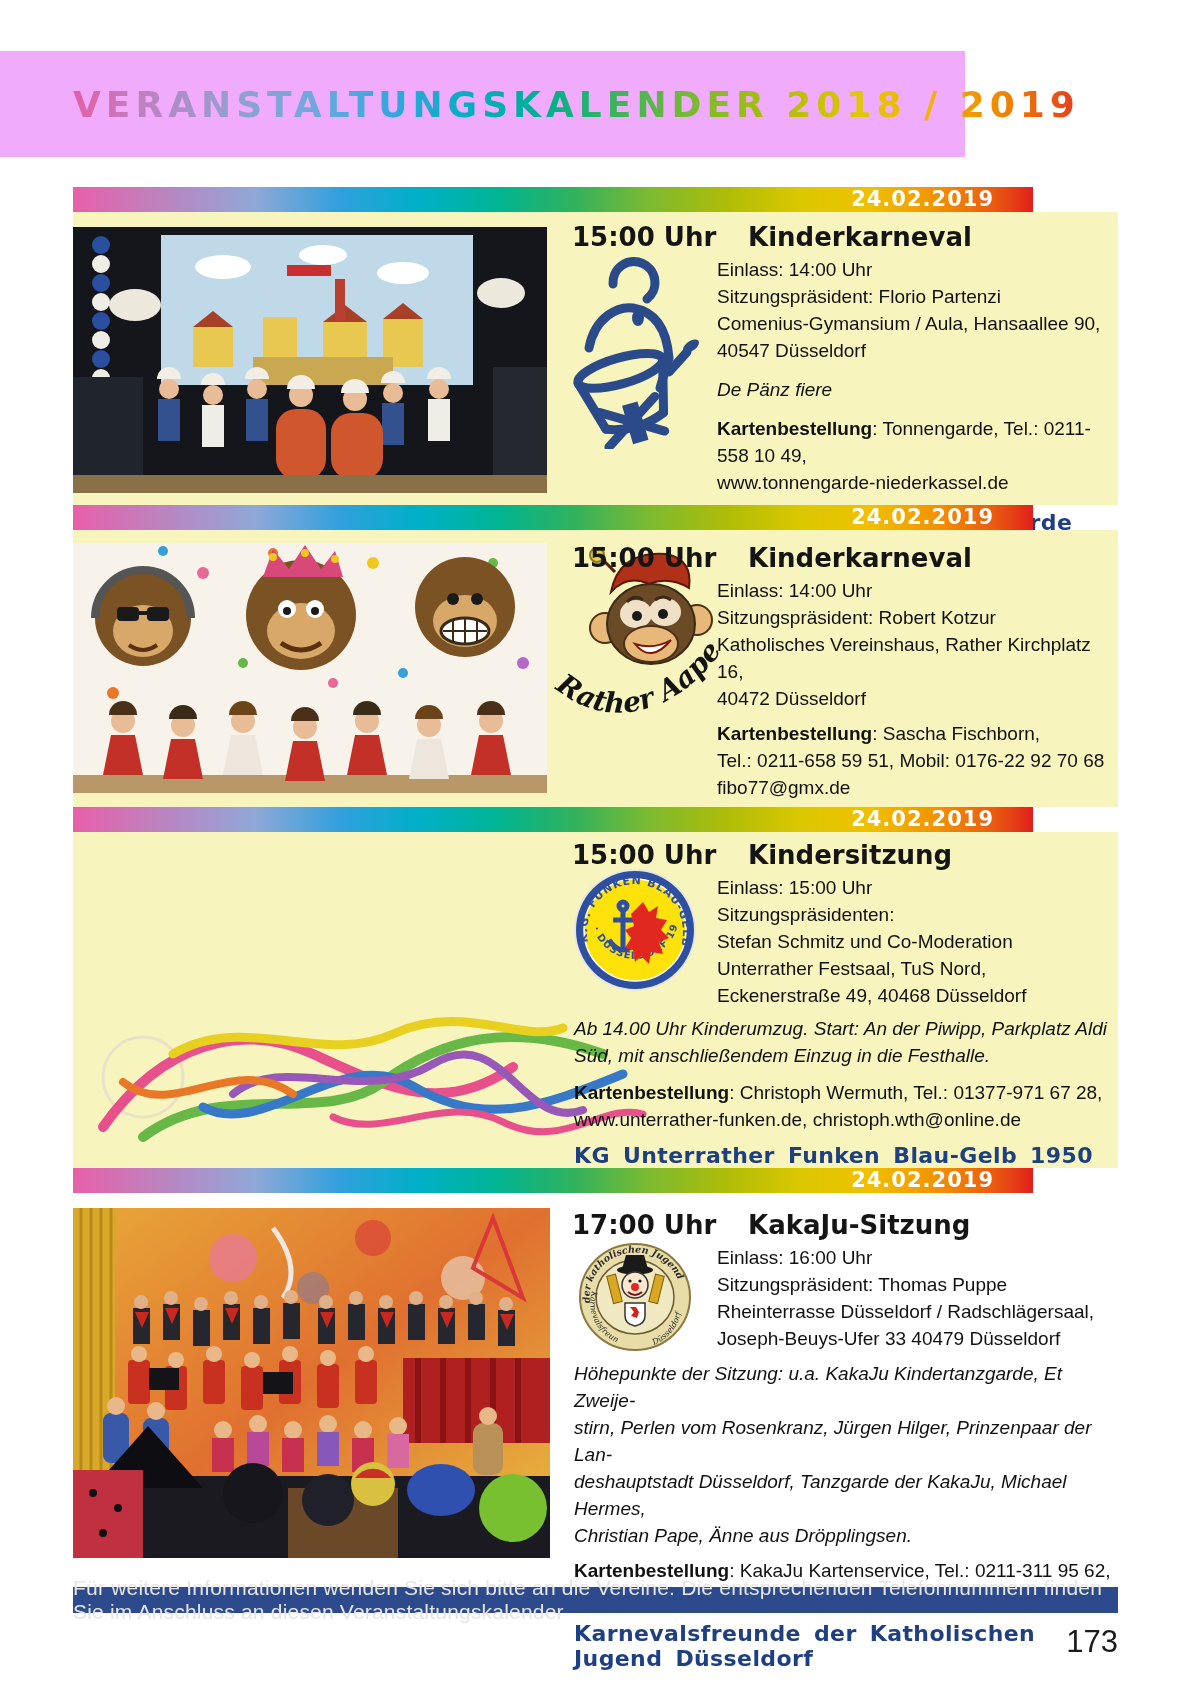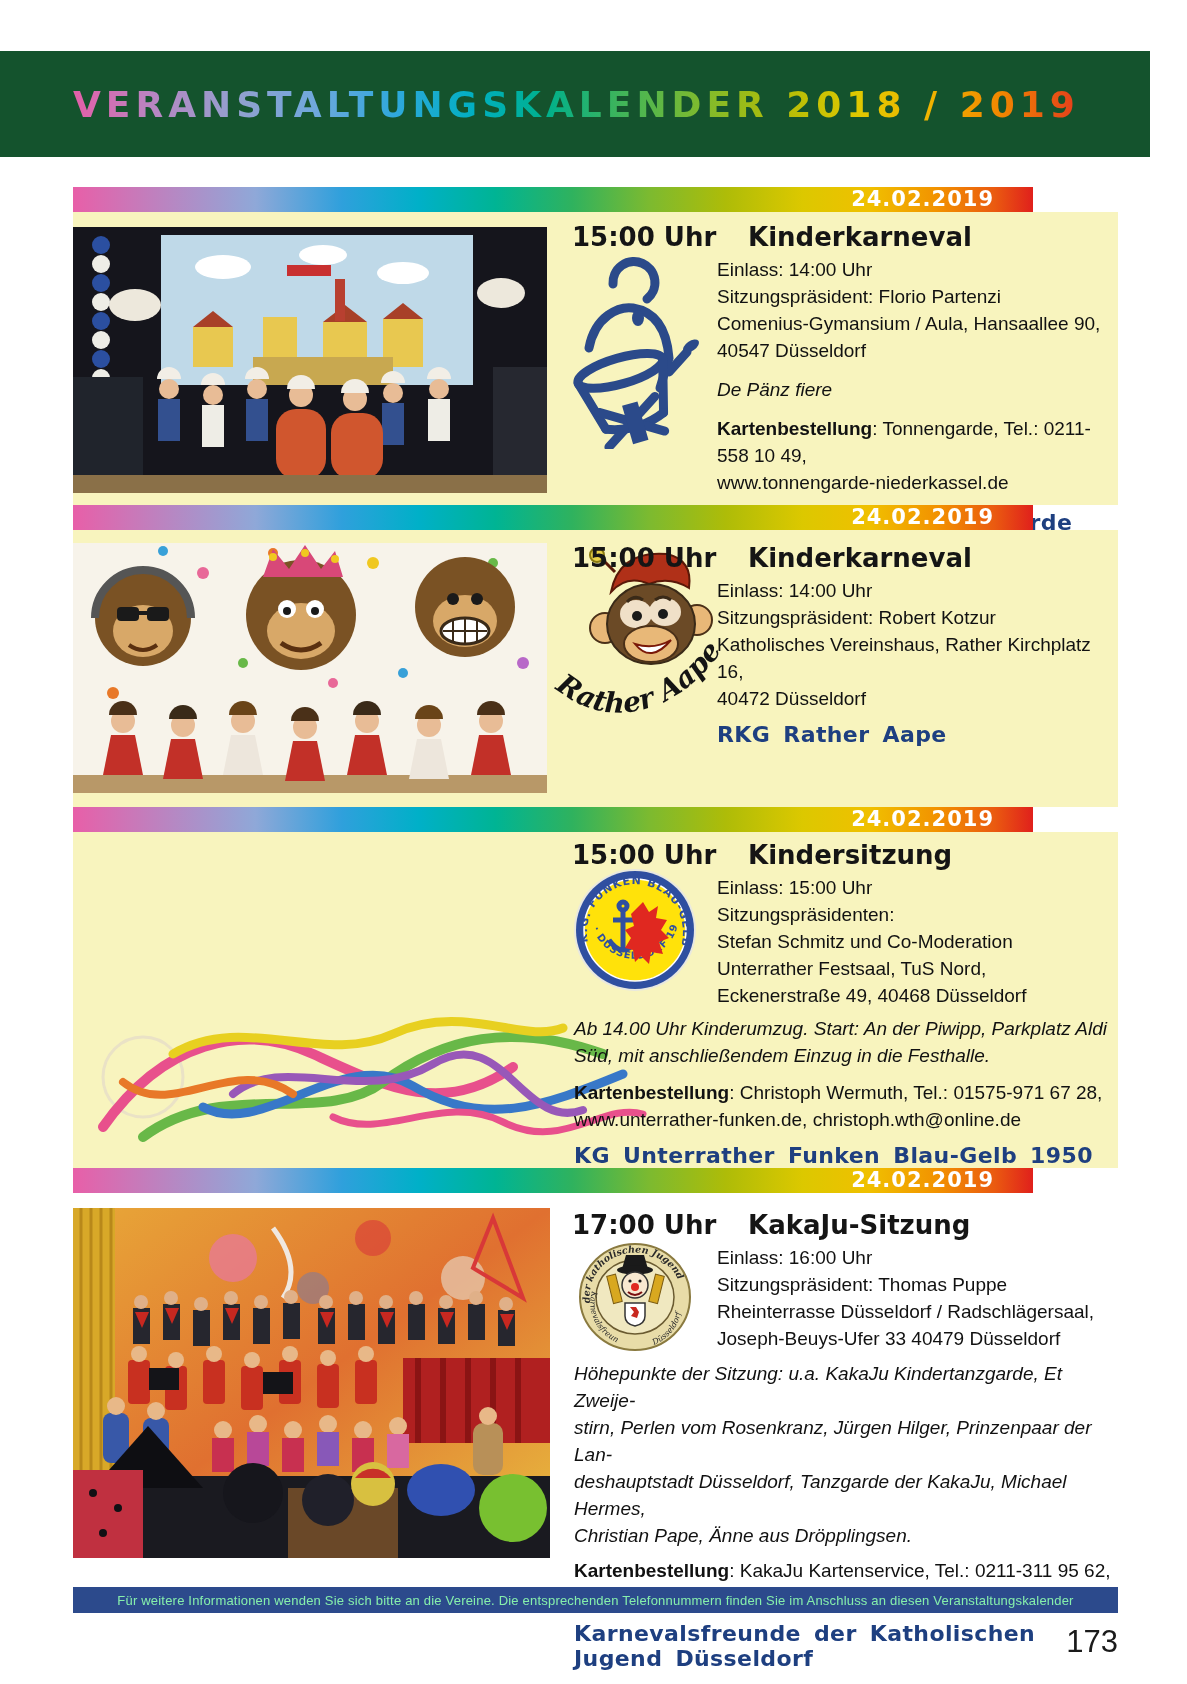"VERANSTALTUNGSKALENDER 2018 / 2019" .topbar { background: #14532d -> #f0abfc; width: 1150px -> 965px }
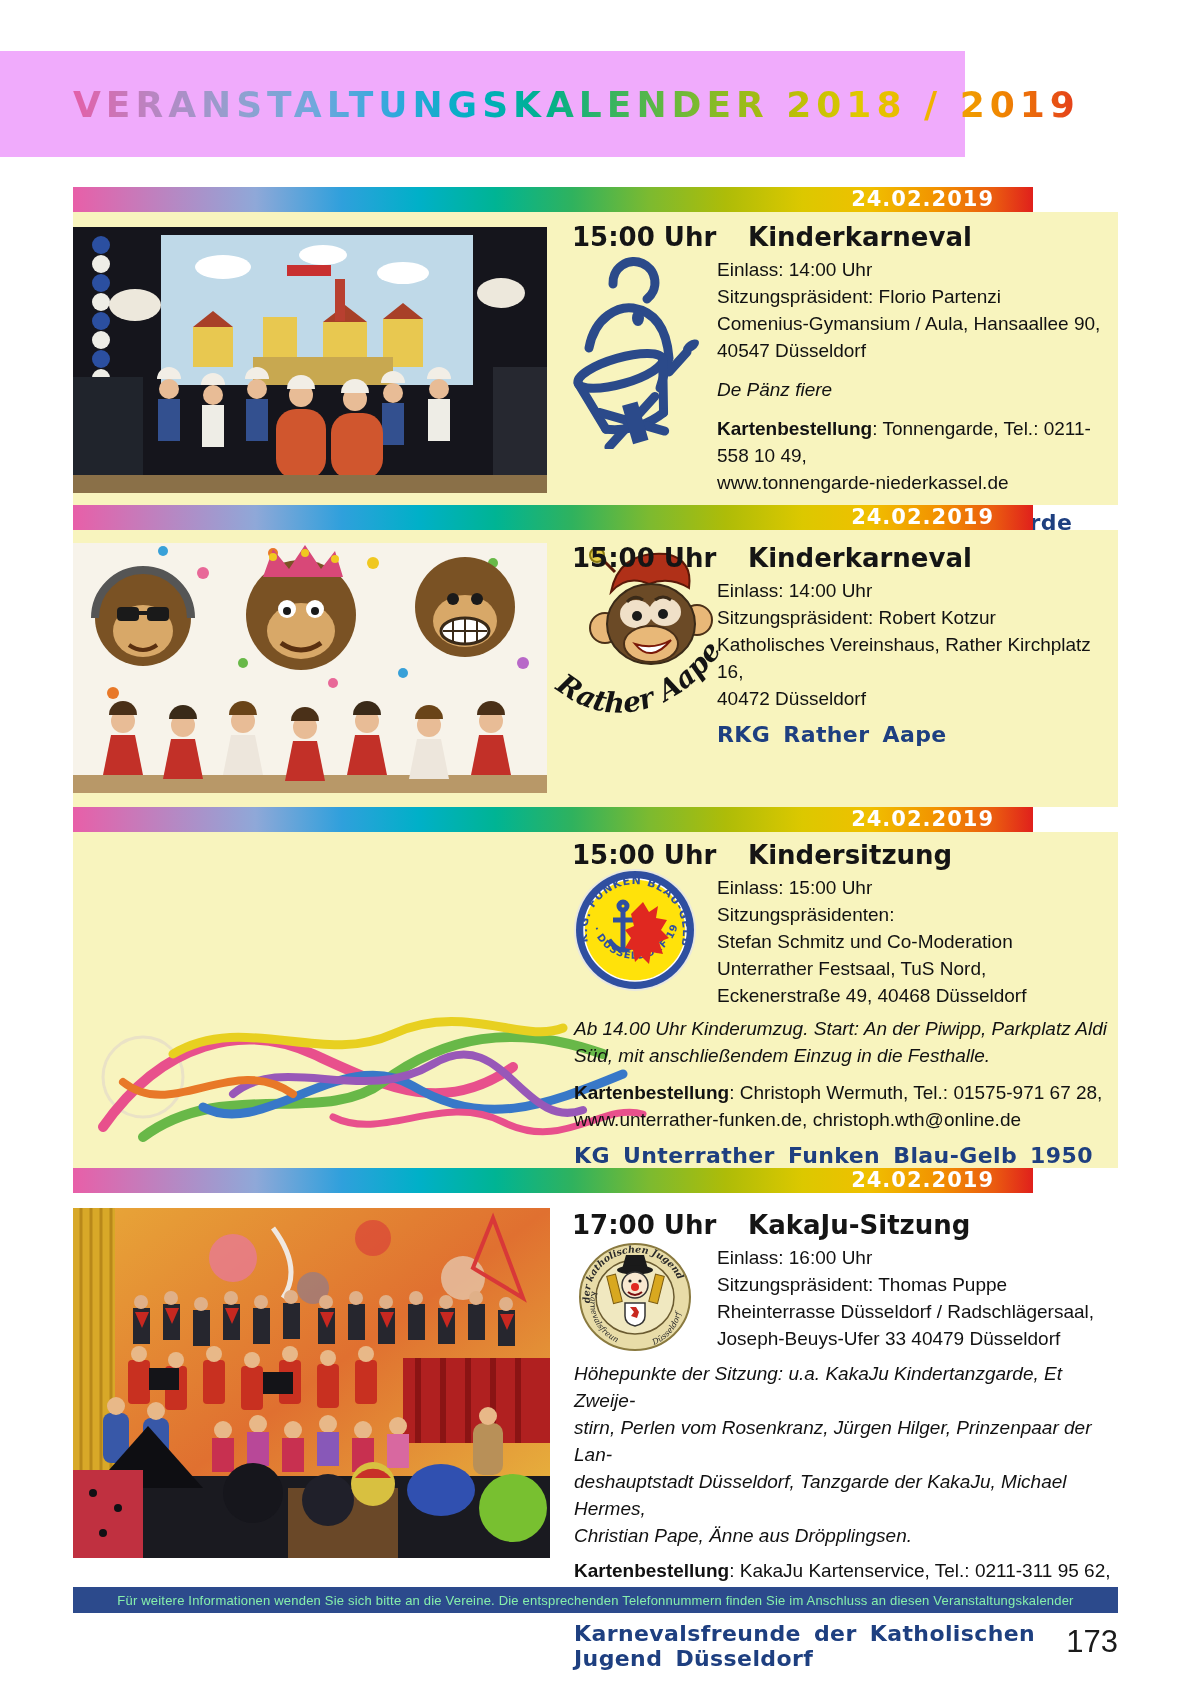"Kartenbestellung: Sascha Fischborn," p.booking { html: none -> <p><b>Kartenbestellung</b><span>: Sascha Fischborn, Tel.: 0211-658 59 51, Mobil: 0176-22 92 70 68 fibo77@gmx.de</span></p> }
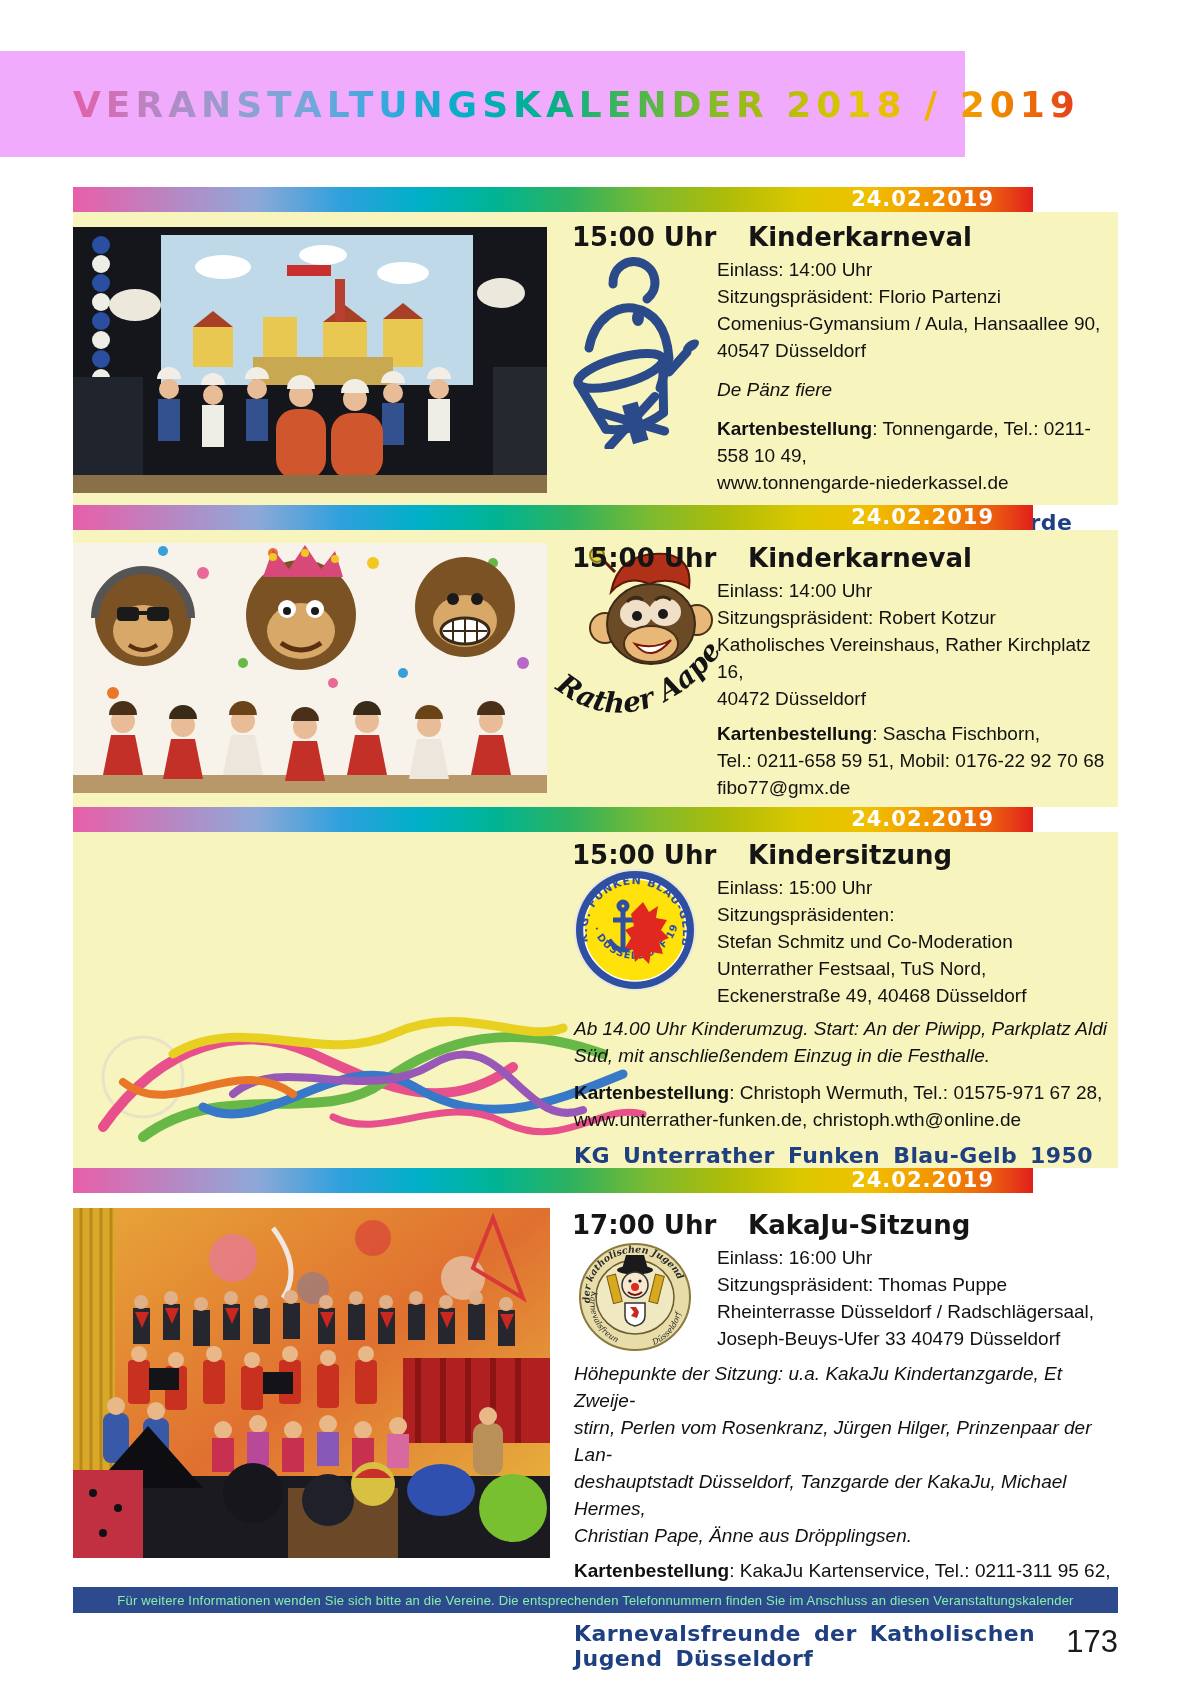": Christoph Wermuth, Tel.: 01575-971" span { text: 01575-971 -> 01377-971 }
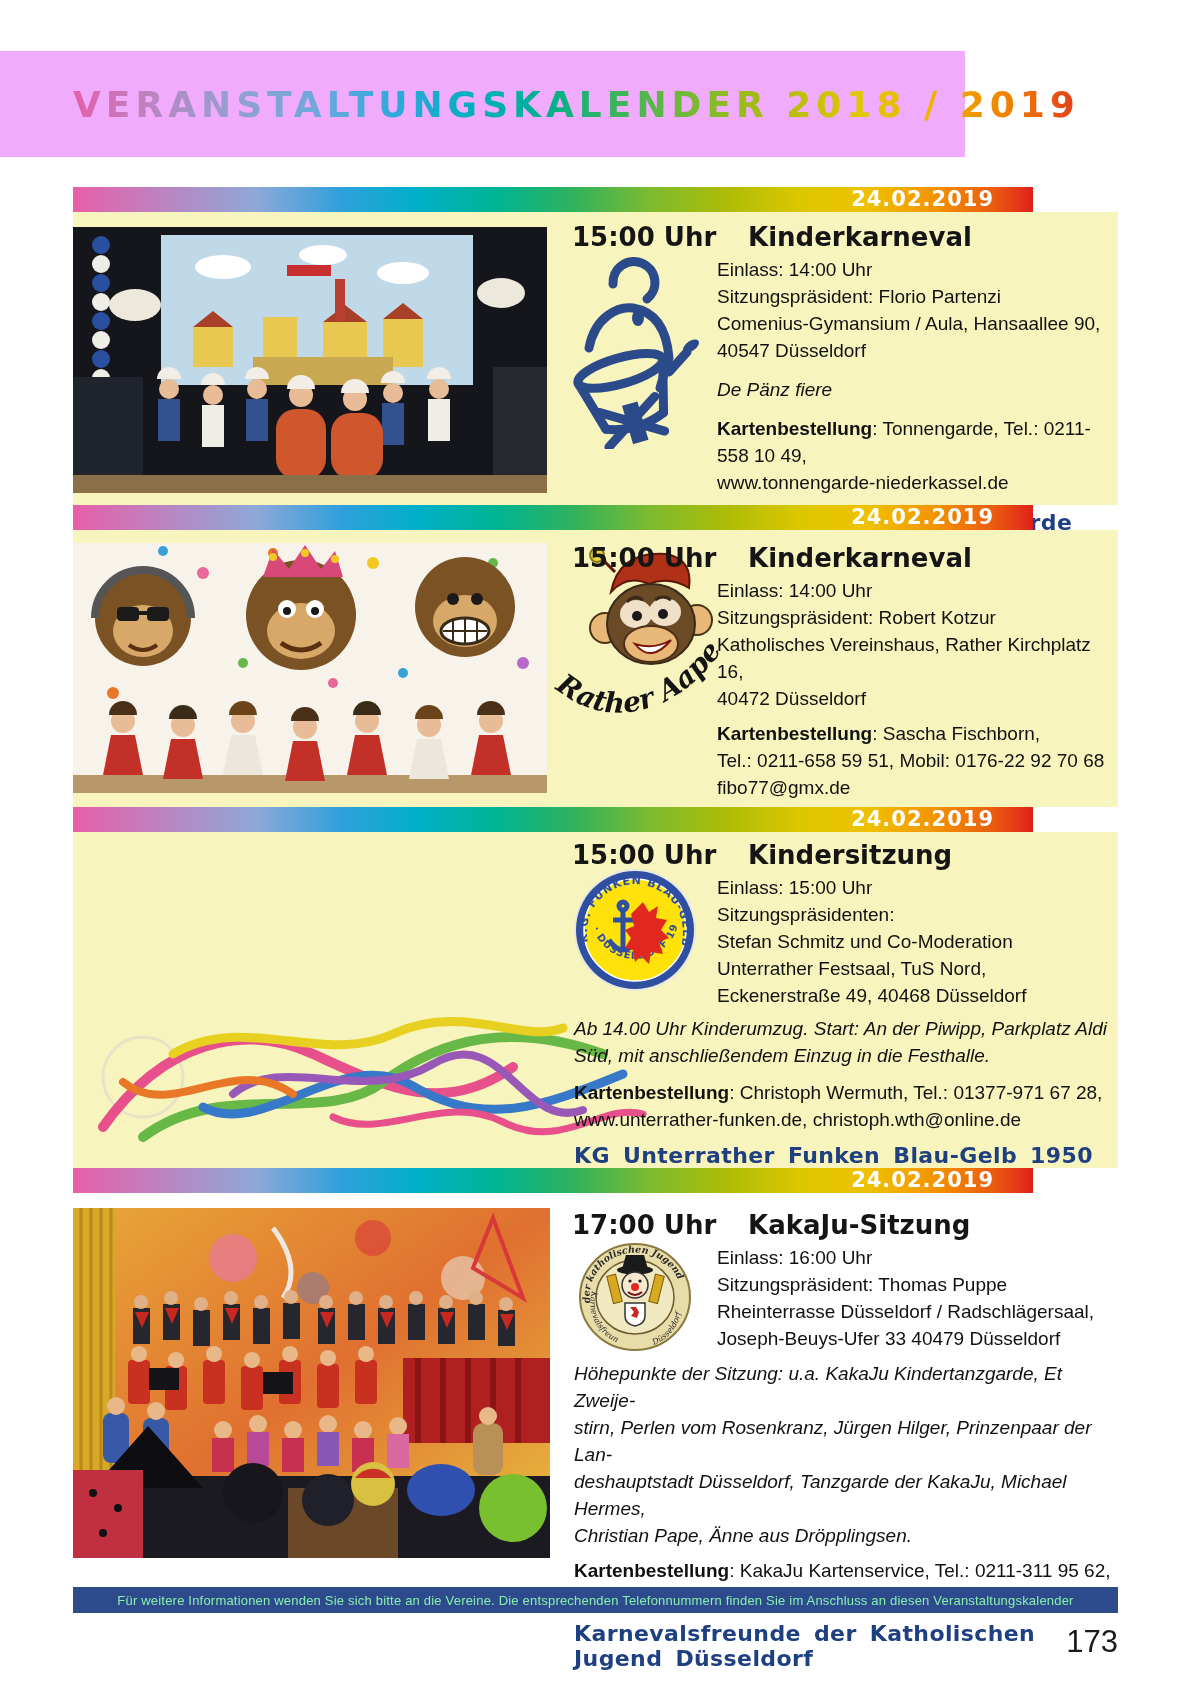"Für weitere Informationen wenden Sie" .footerbar span { color: #86efac -> #e5e5e5; font-size: 13px -> 21px }
